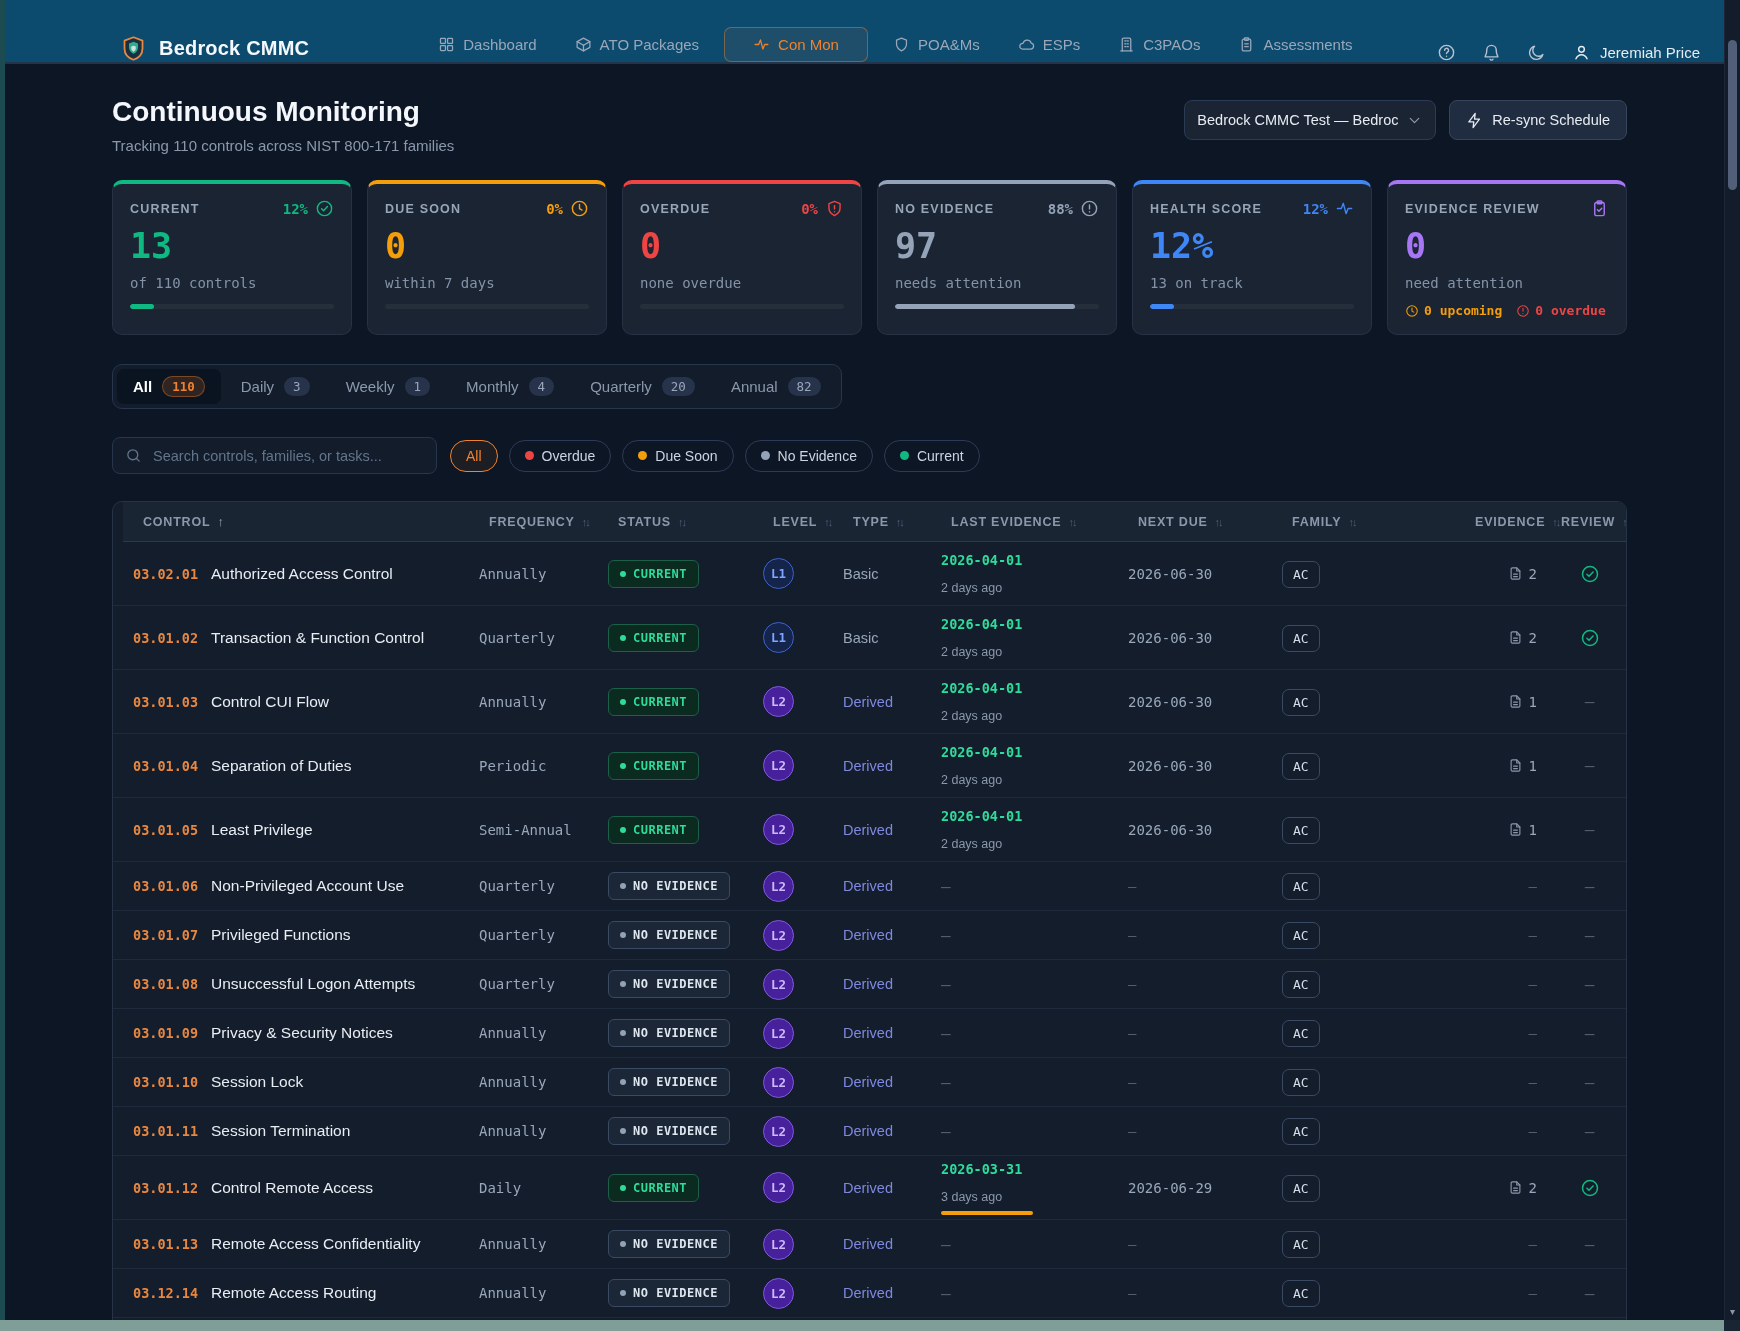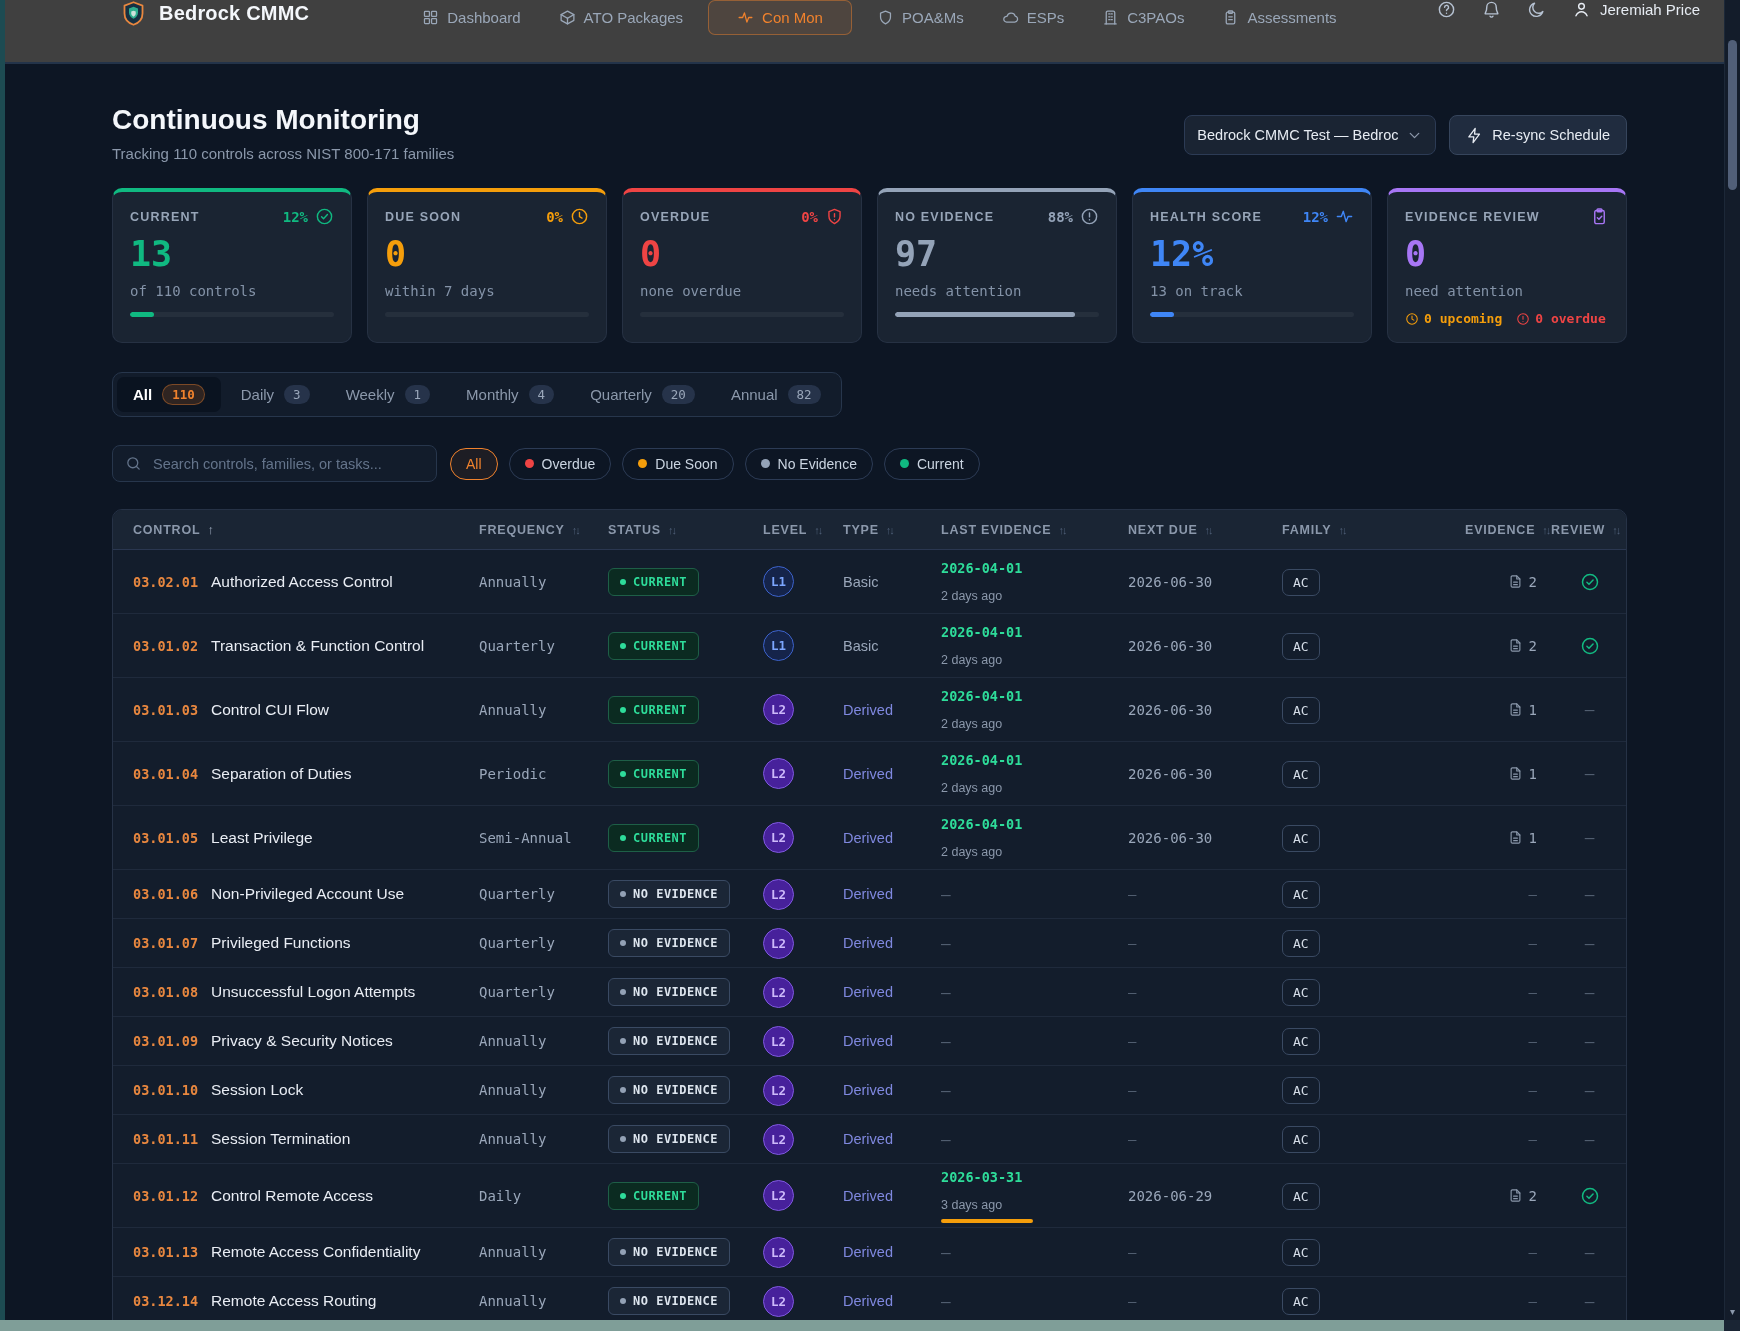"Bedrock CMMC" .navbar { align-items: flex-start -> flex-end; background: #404040 -> #0c4a6e; gap: none -> 16px }
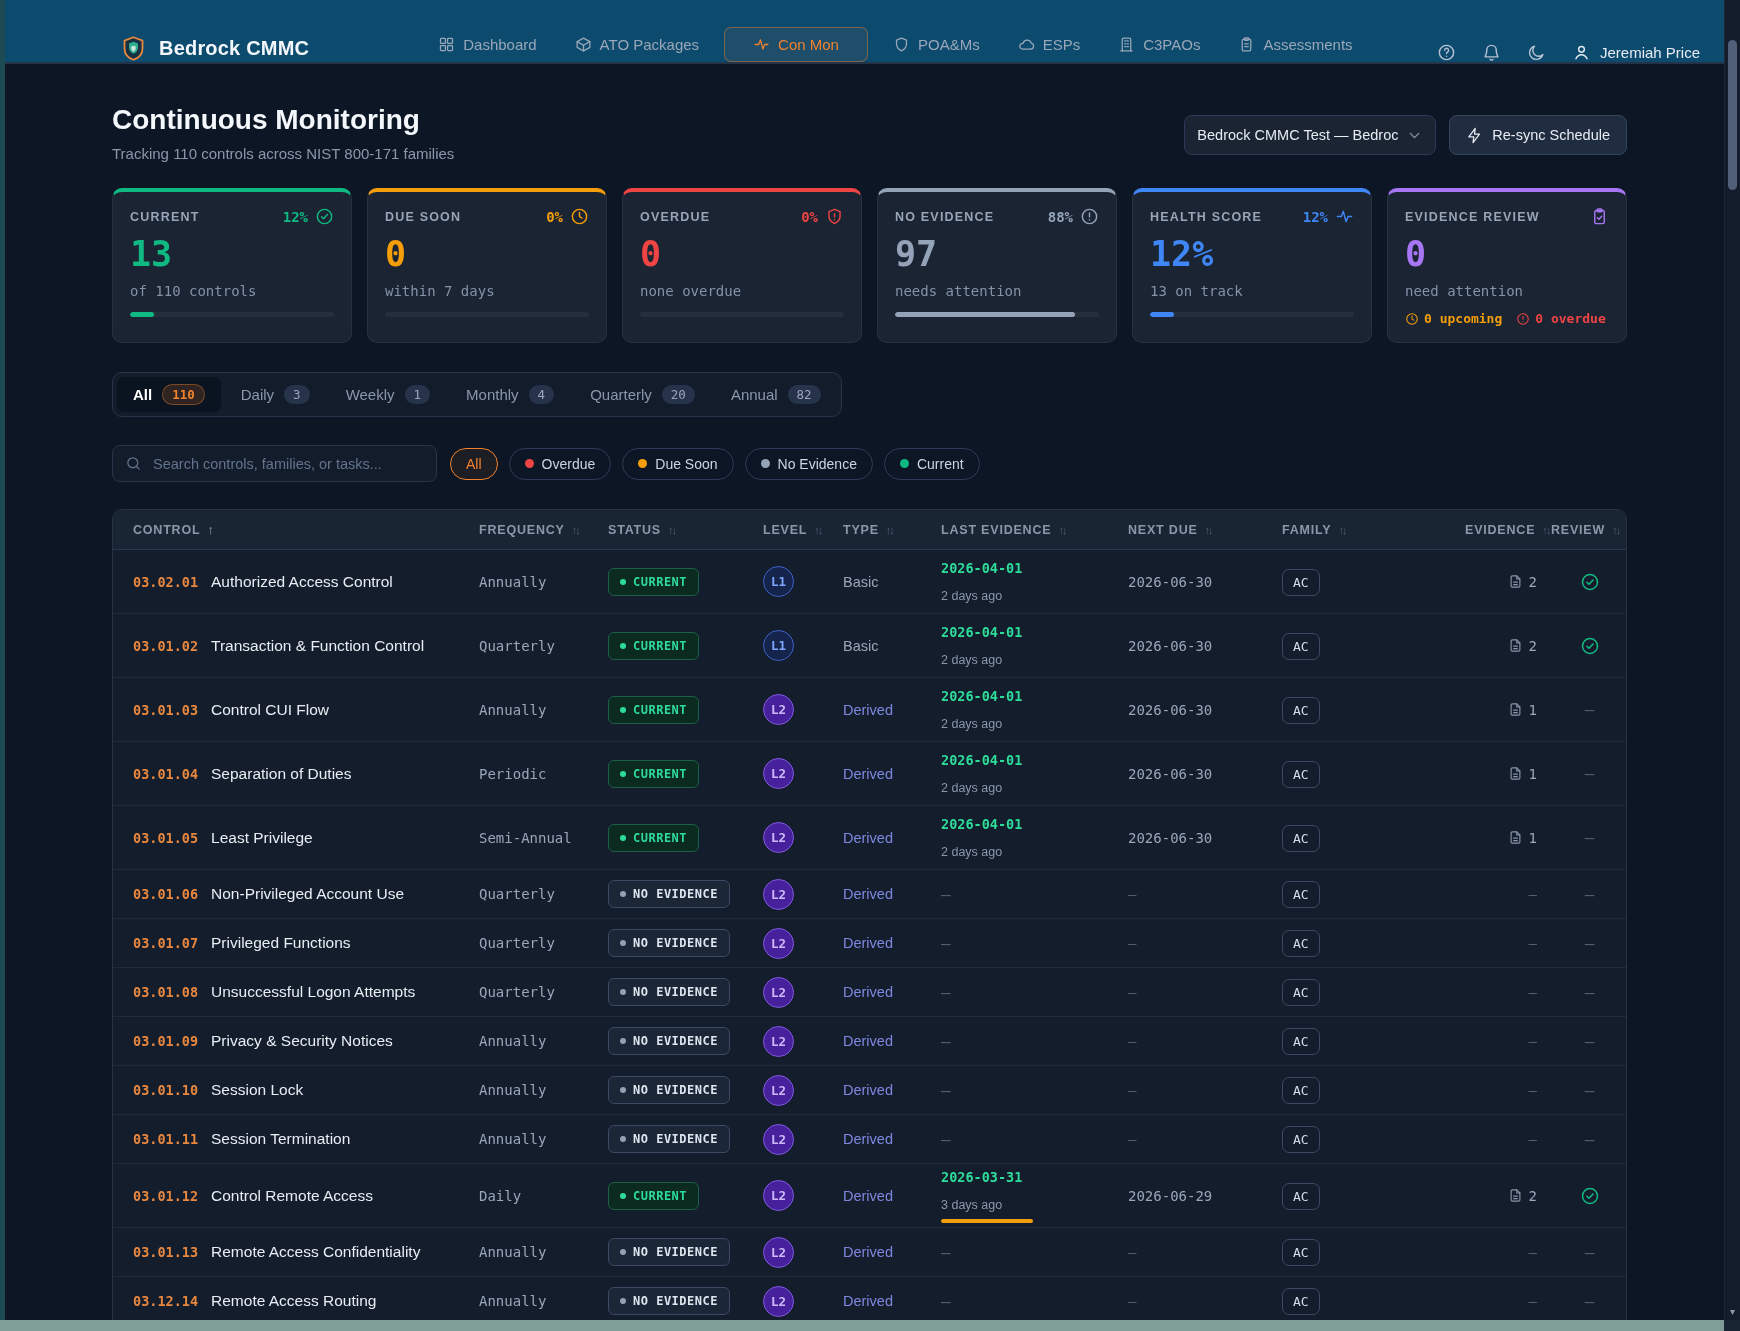"Continuous Monitoring" .page-head { align-items: center -> flex-start; margin-top: 40px -> 32px }
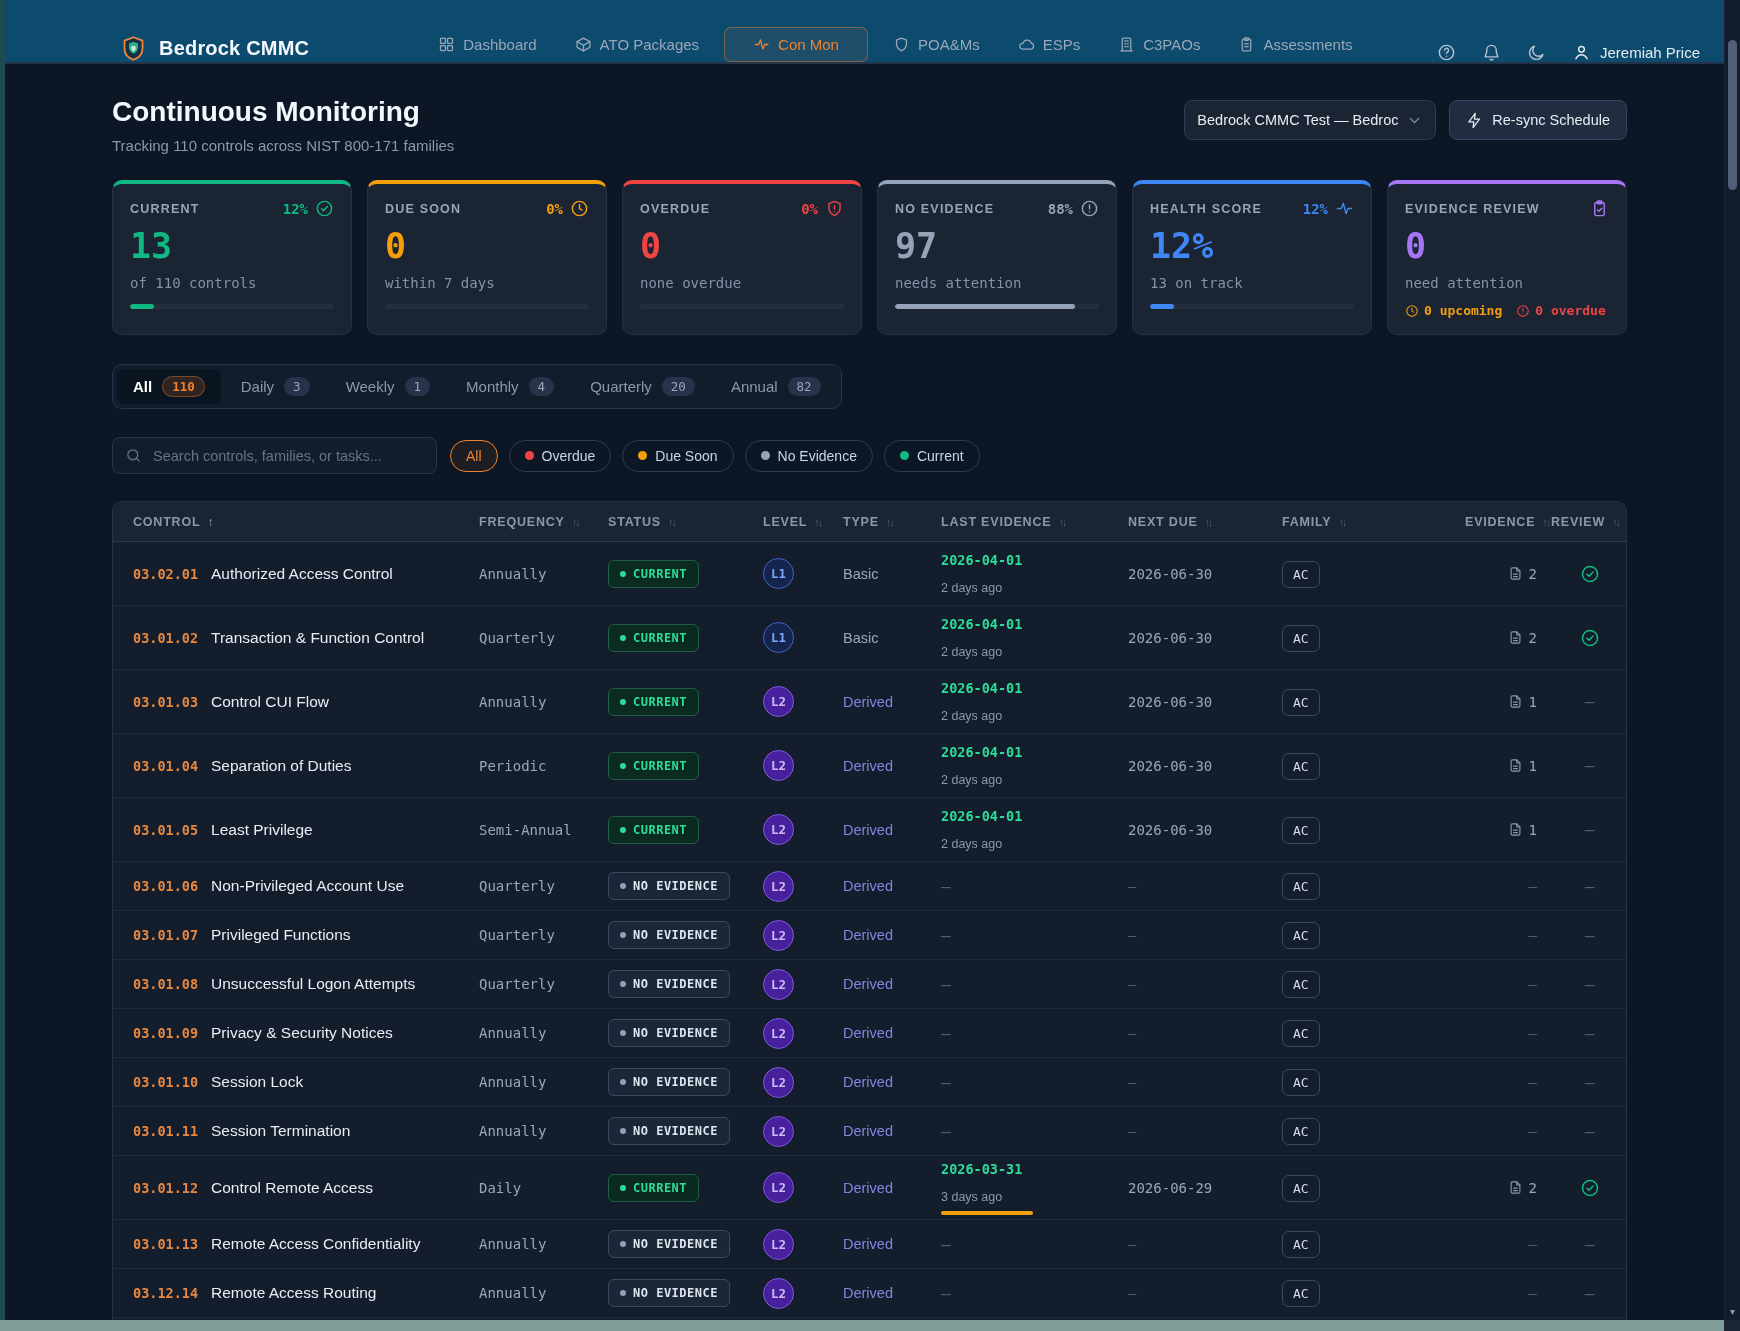"CONTROL" .thead { margin-left: none -> 10px }
